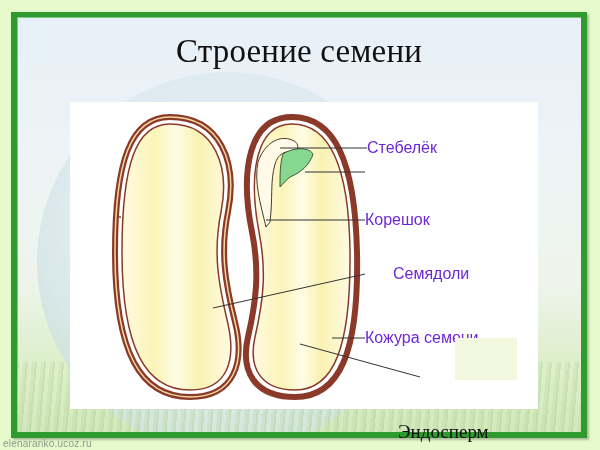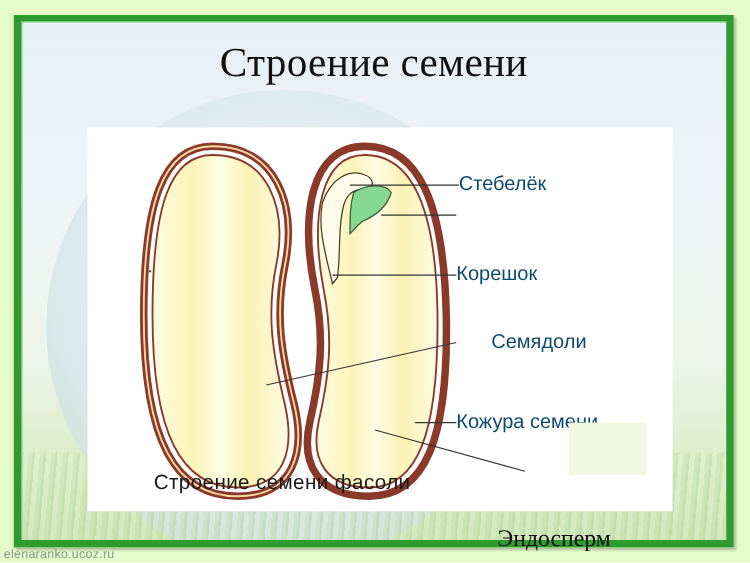"Стебелёк" .label { color: #0c4a6e -> #6d28d9 }
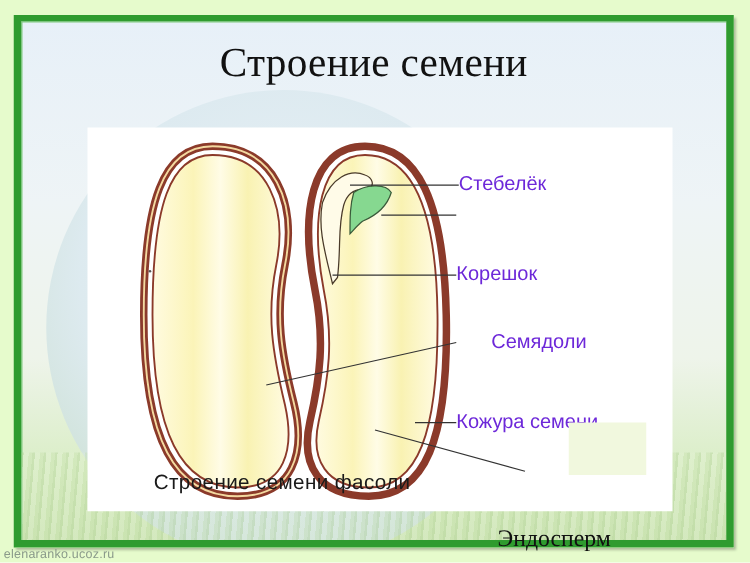"Строение семени фасоли" div.caption { html: <div>Строение семени фасоли</div> -> none }
